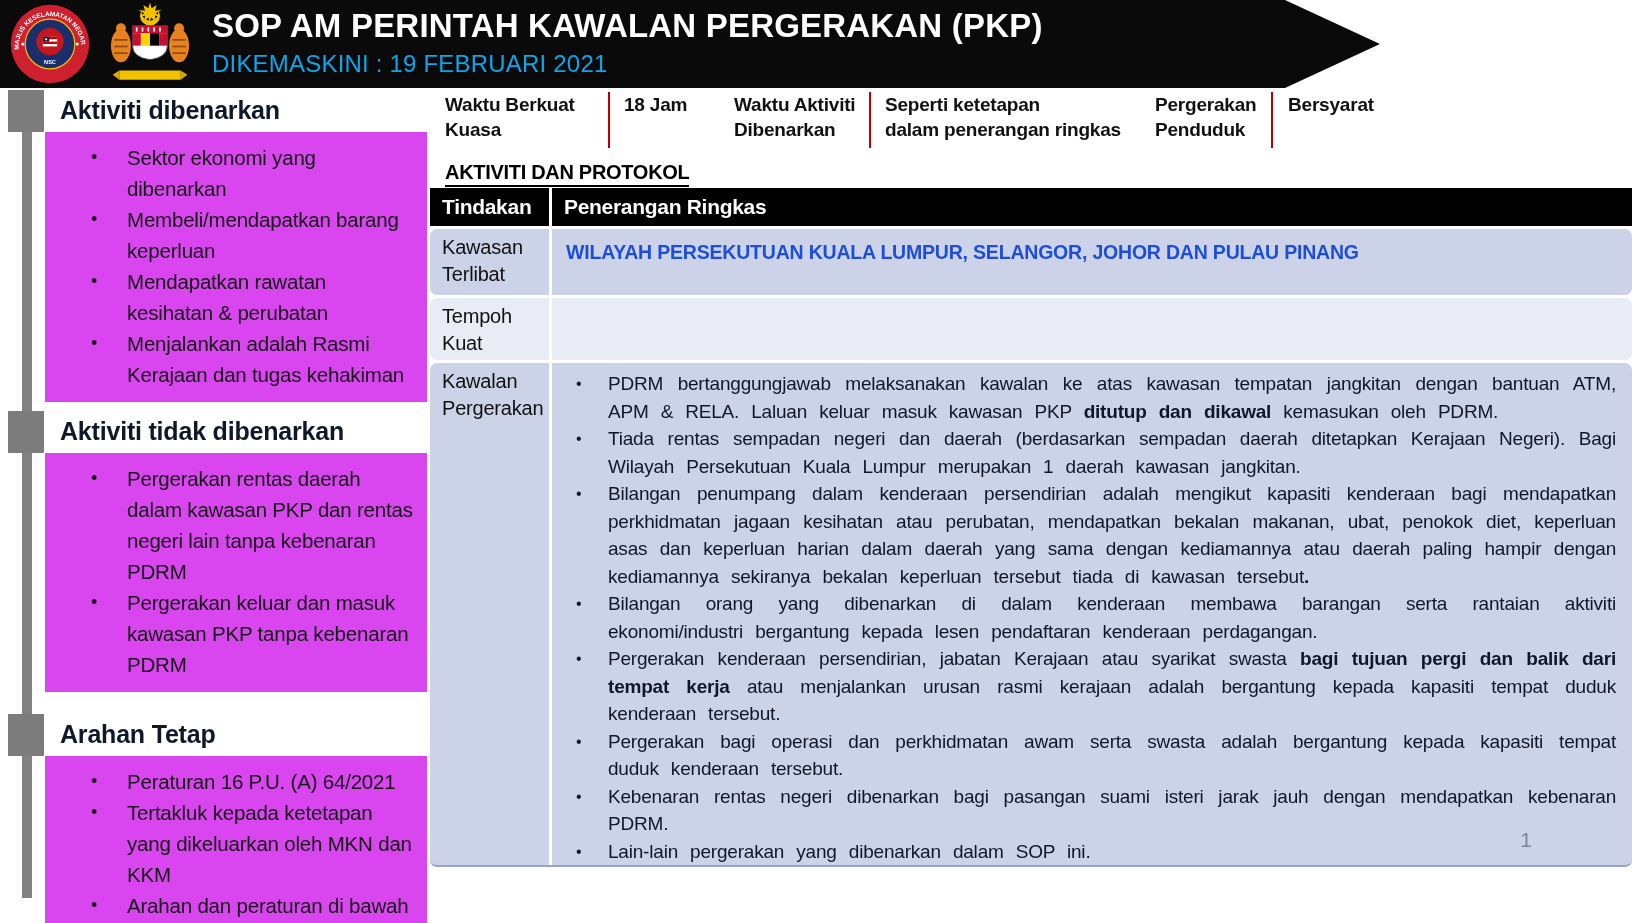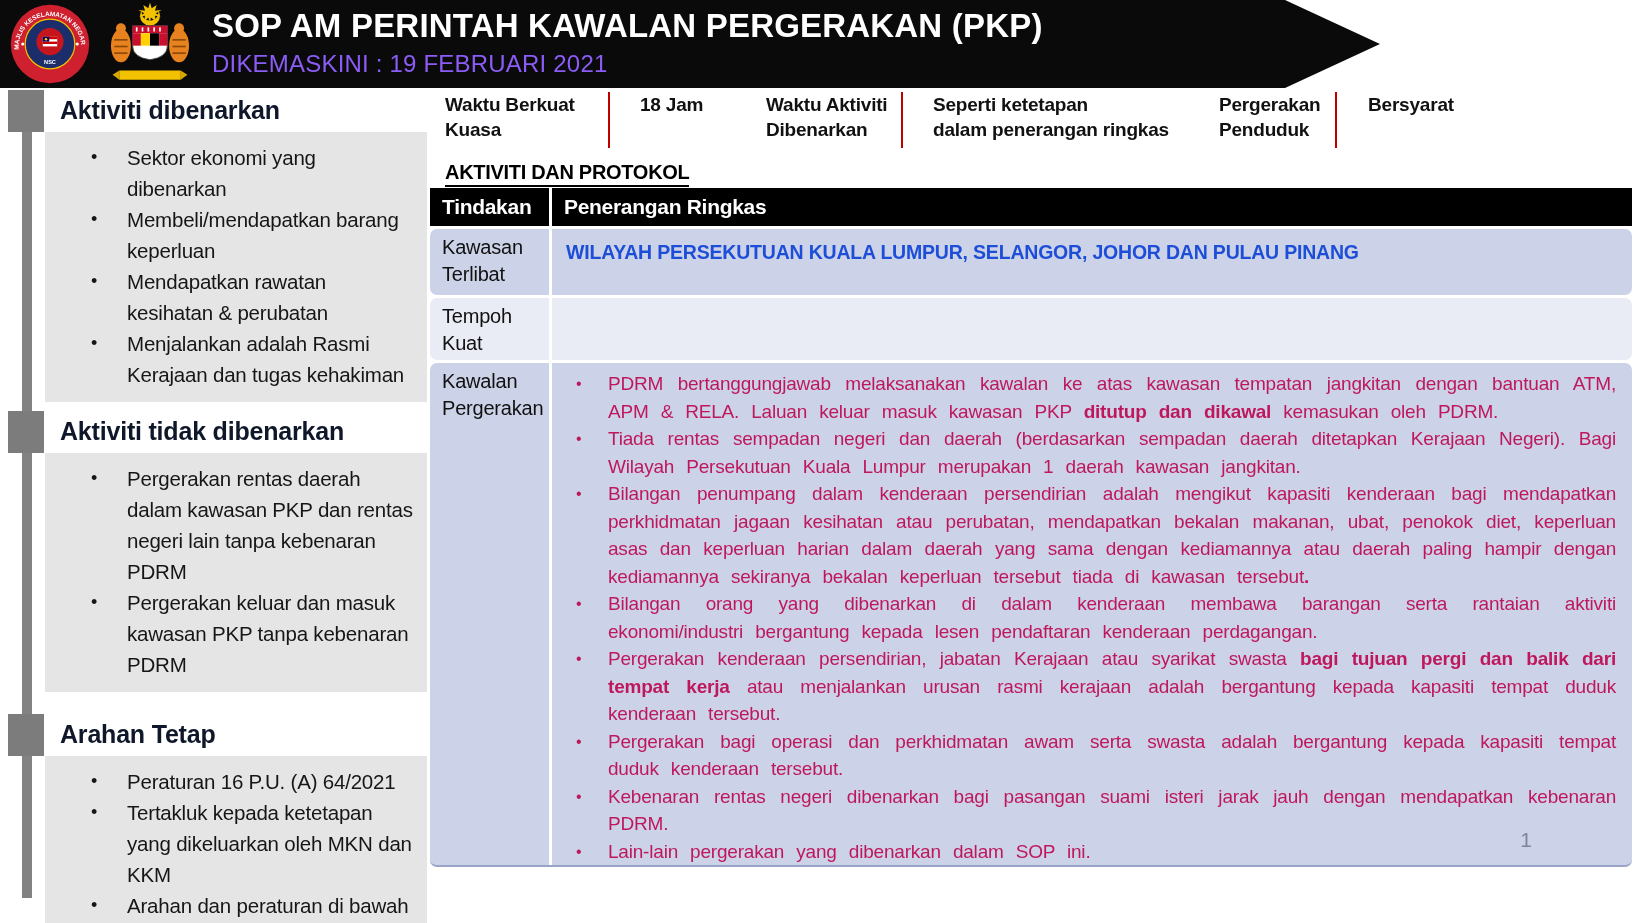"DIKEMASKINI : 19 FEBRUARI 2021" .b-sub { color: #8b5cf6 -> #0ea5e9 }
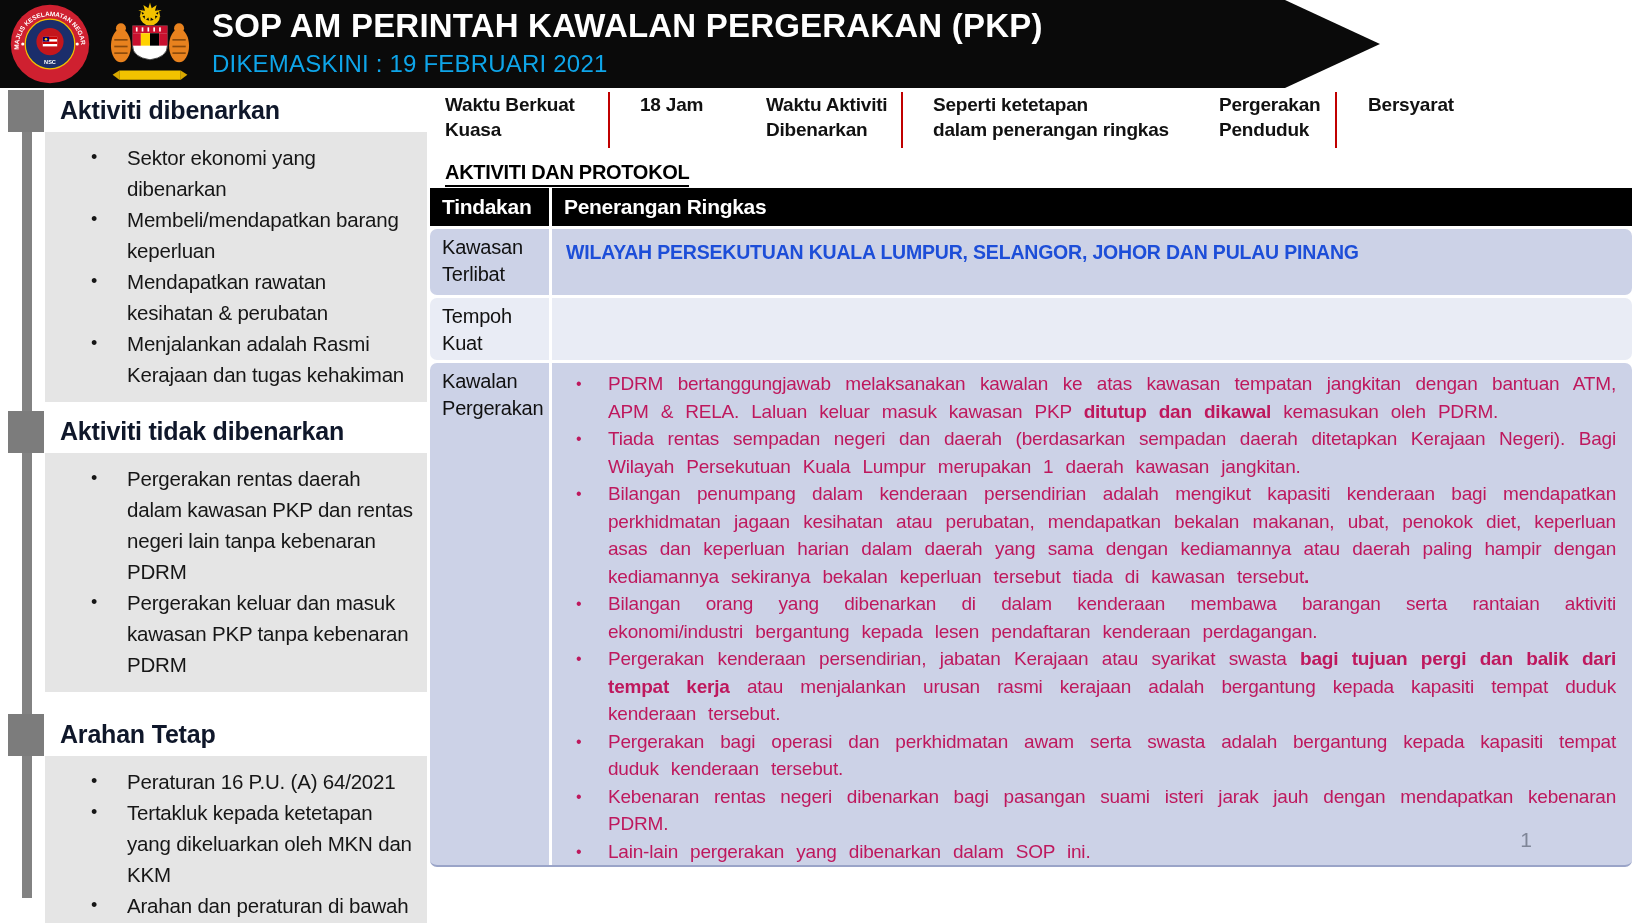"Waktu Berkuat" #infoRow { gap: 16px -> none }
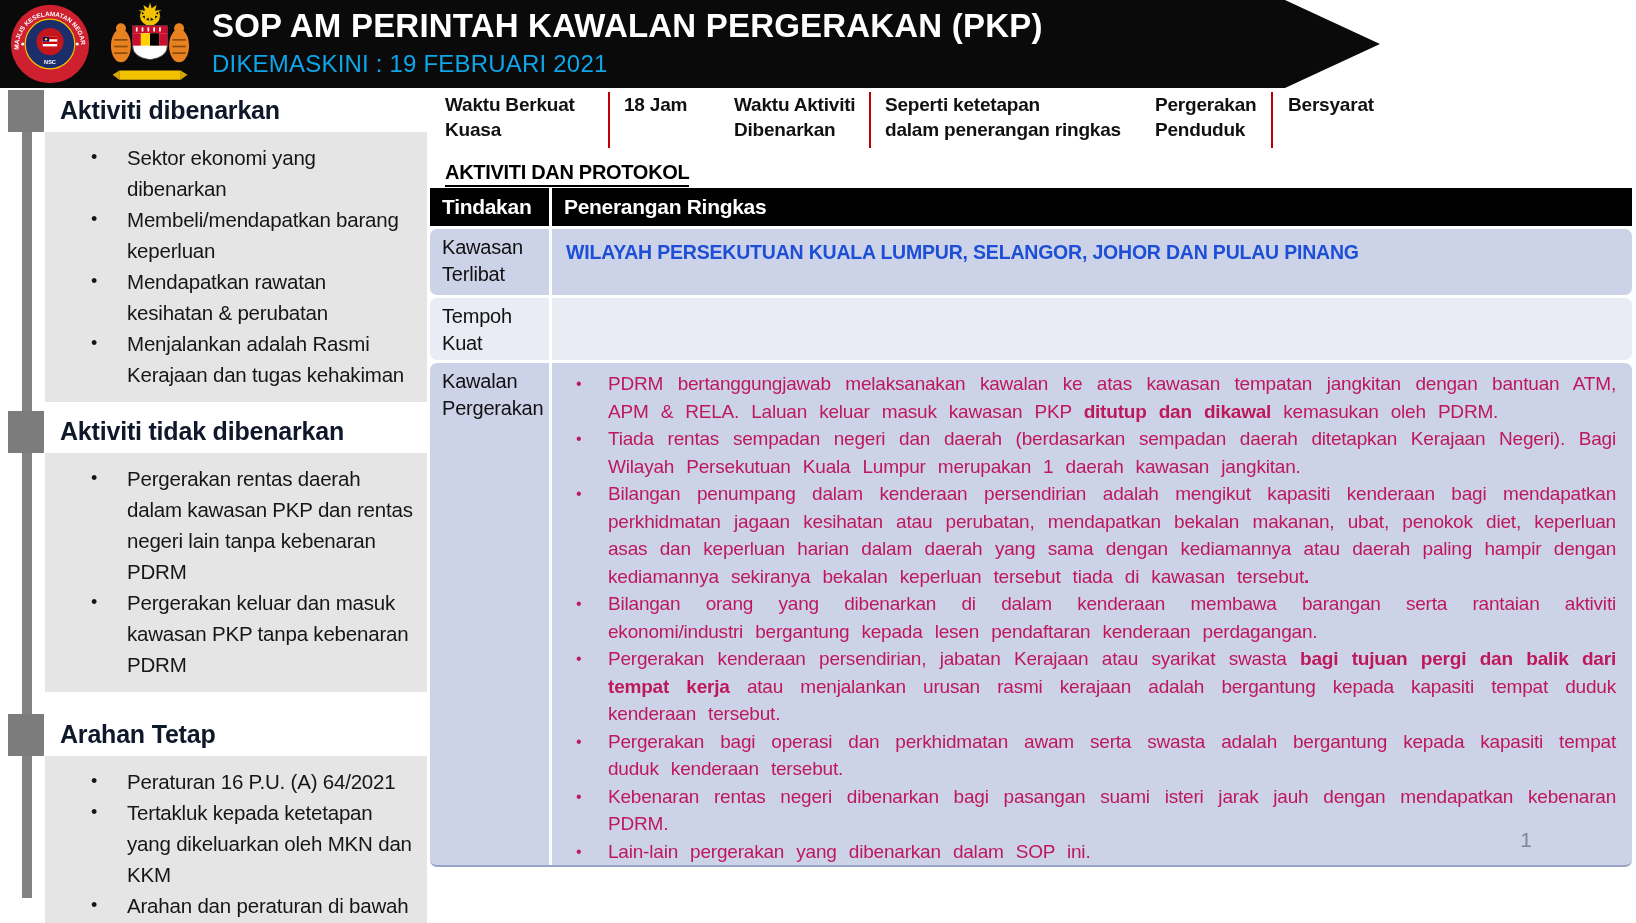"Sektor ekonomi yang dibenarkan" .sb-list { background: #e5e5e5 -> #d946ef }
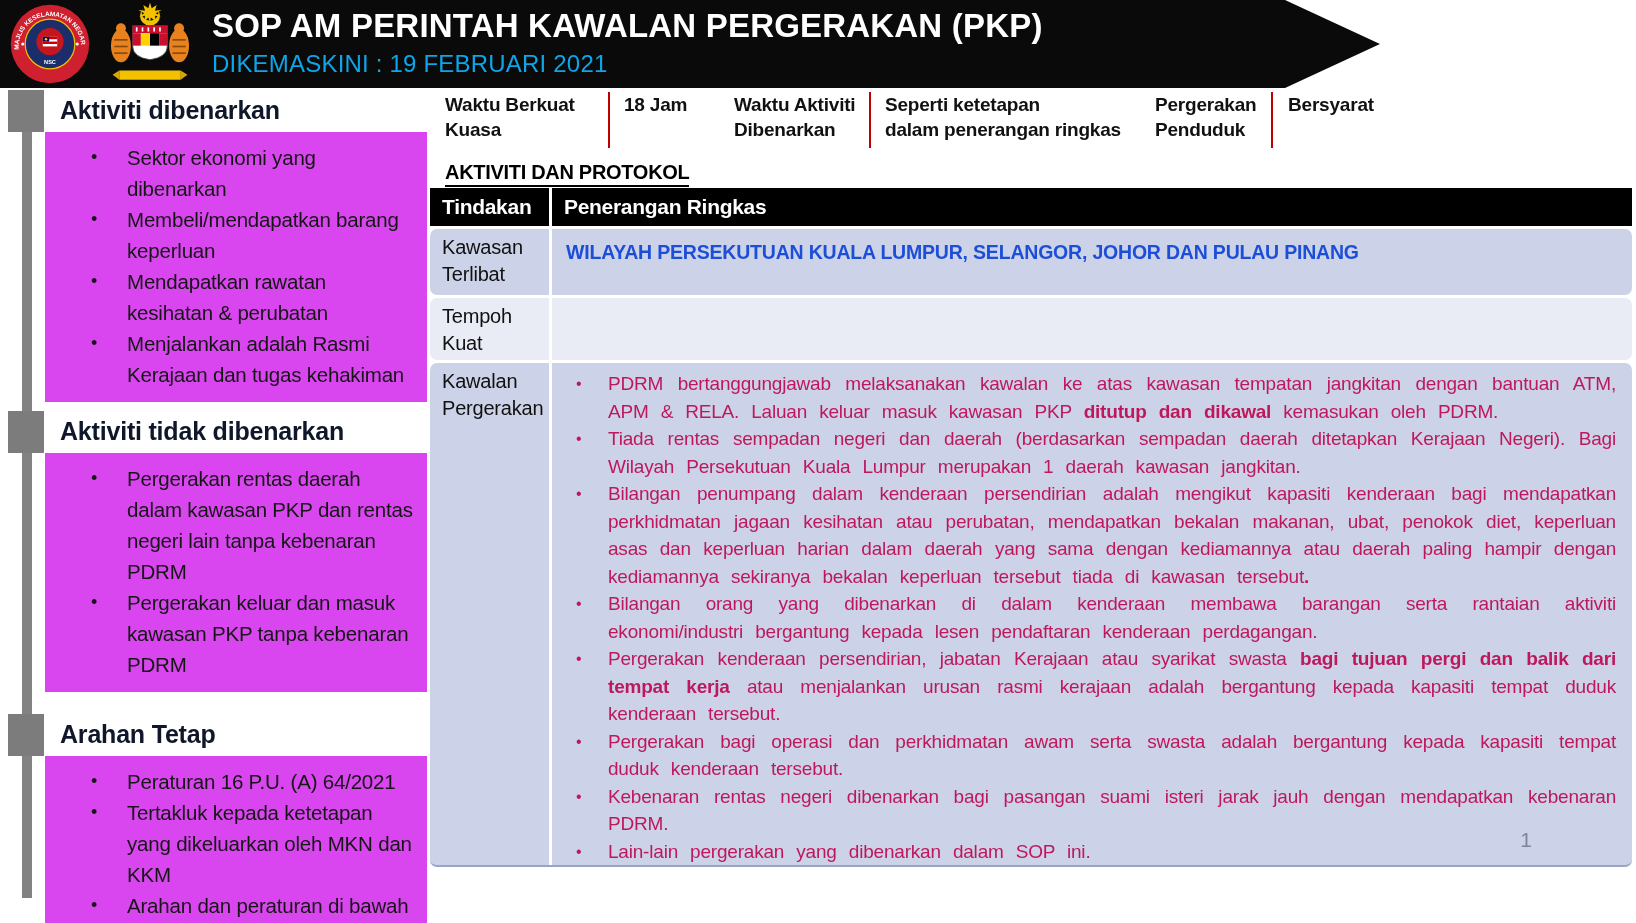"PDRM bertanggungjawab melaksanakan" .t-bullets li { color: #be185d -> #0f172a }
